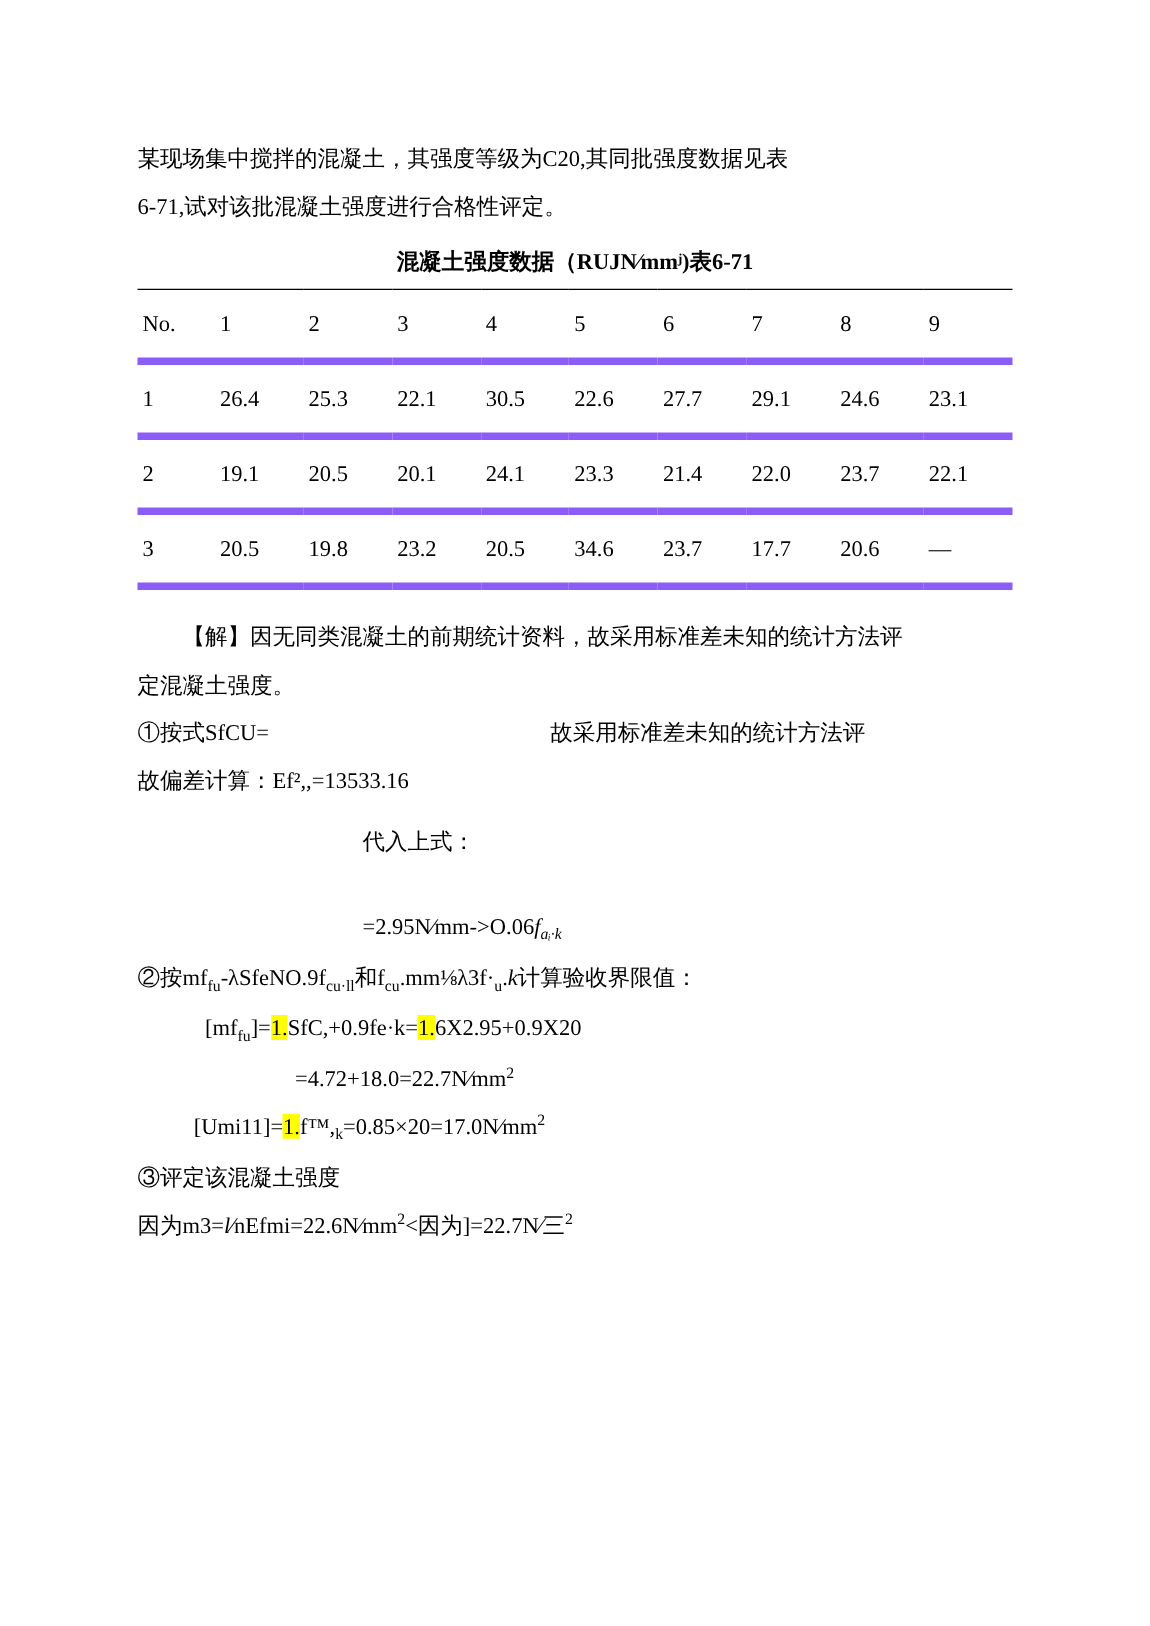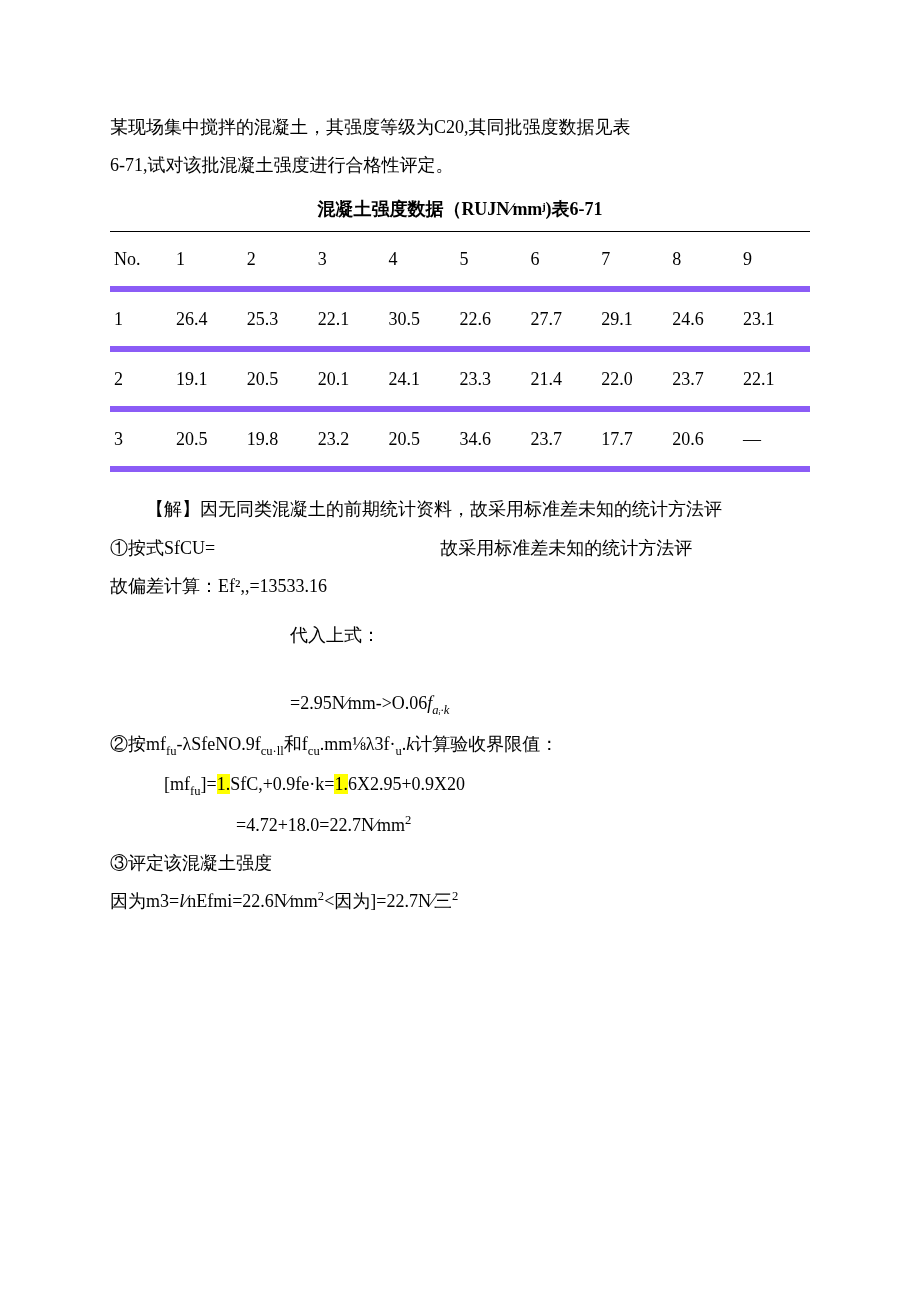"定混凝土强度。" p.para { html: none -> <p>定混凝土强度。</p> }
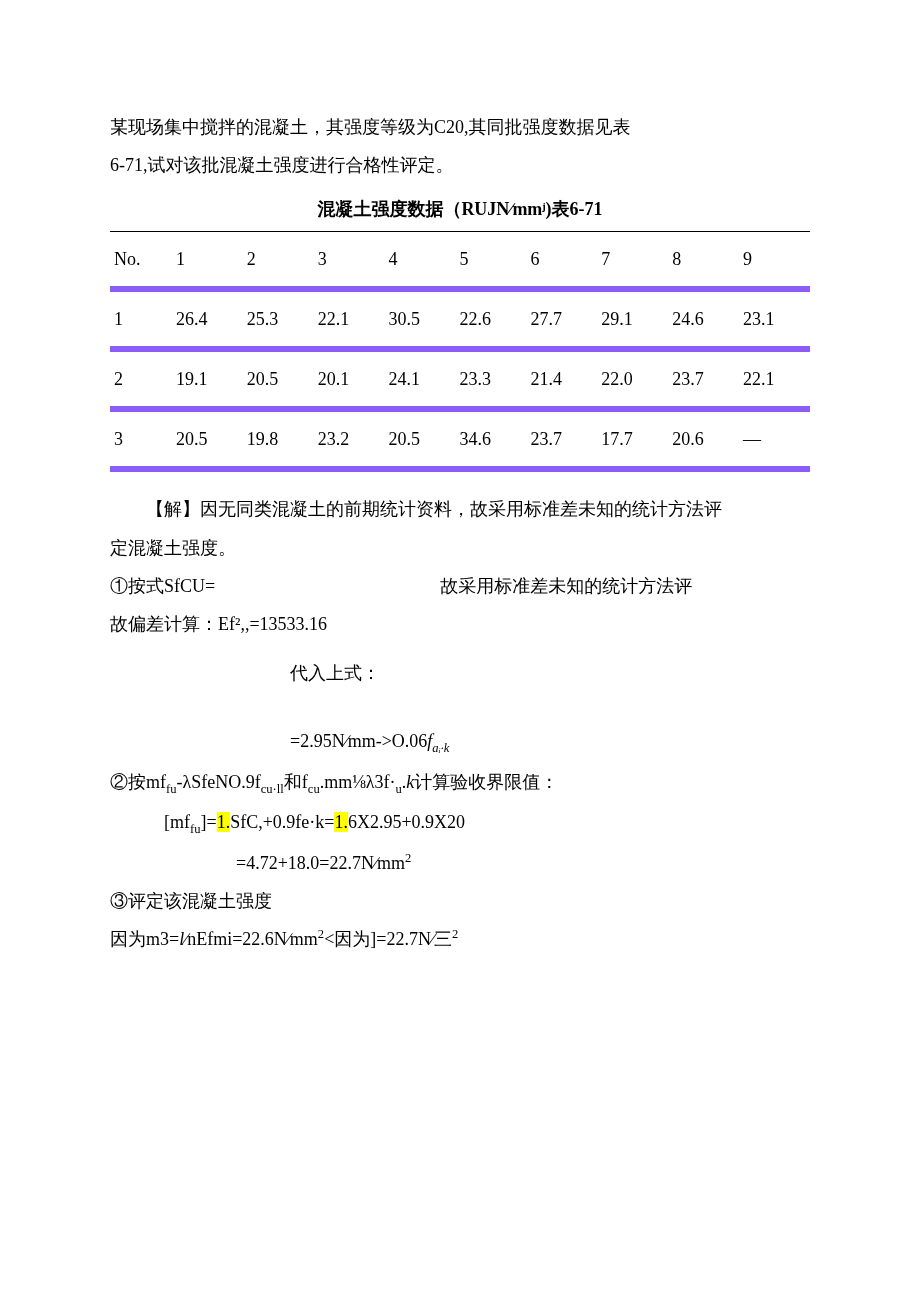"[Umi11]=1.f™,k=0.85×20=17.0N∕mm2" p.para { html: none -> <p> <span>[Umi11]=</span><span>1.</span><span>f™,</span><span>k</span><span>=0.85×20=17.0N∕mm</span><span>2</span> </p> }
